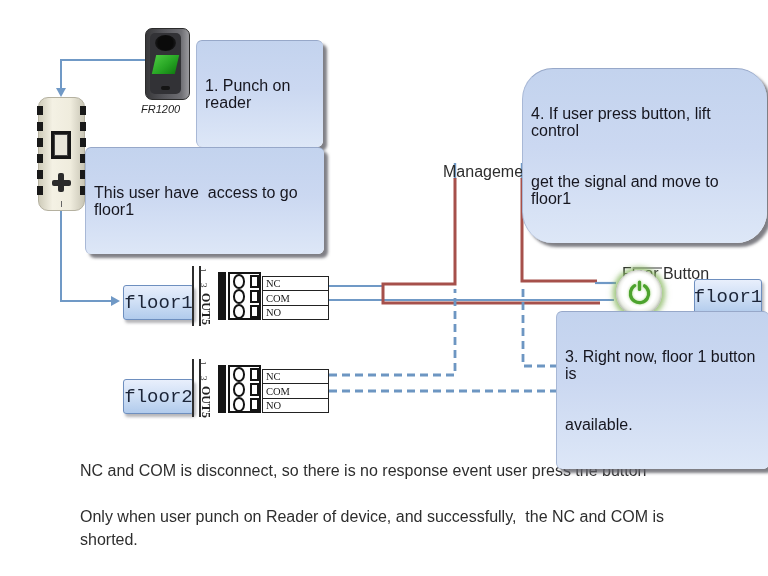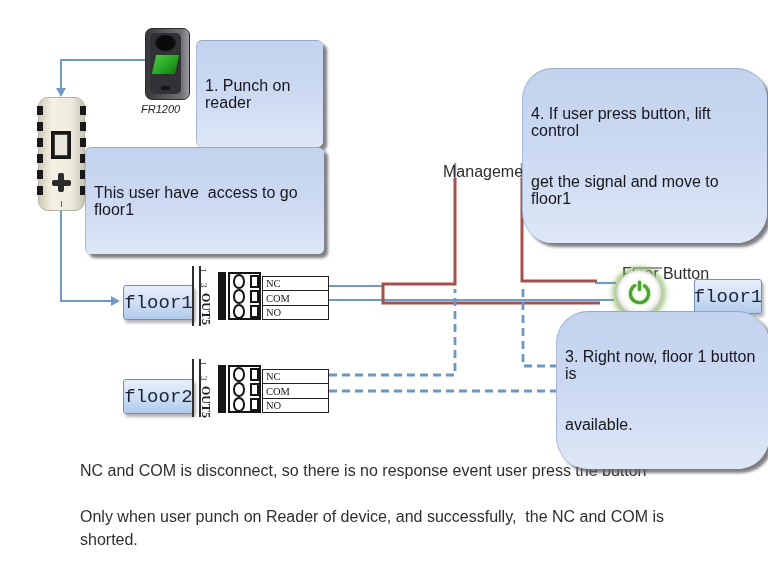"3. Right now, floor 1" div.callout { border-radius: 32px -> none }
